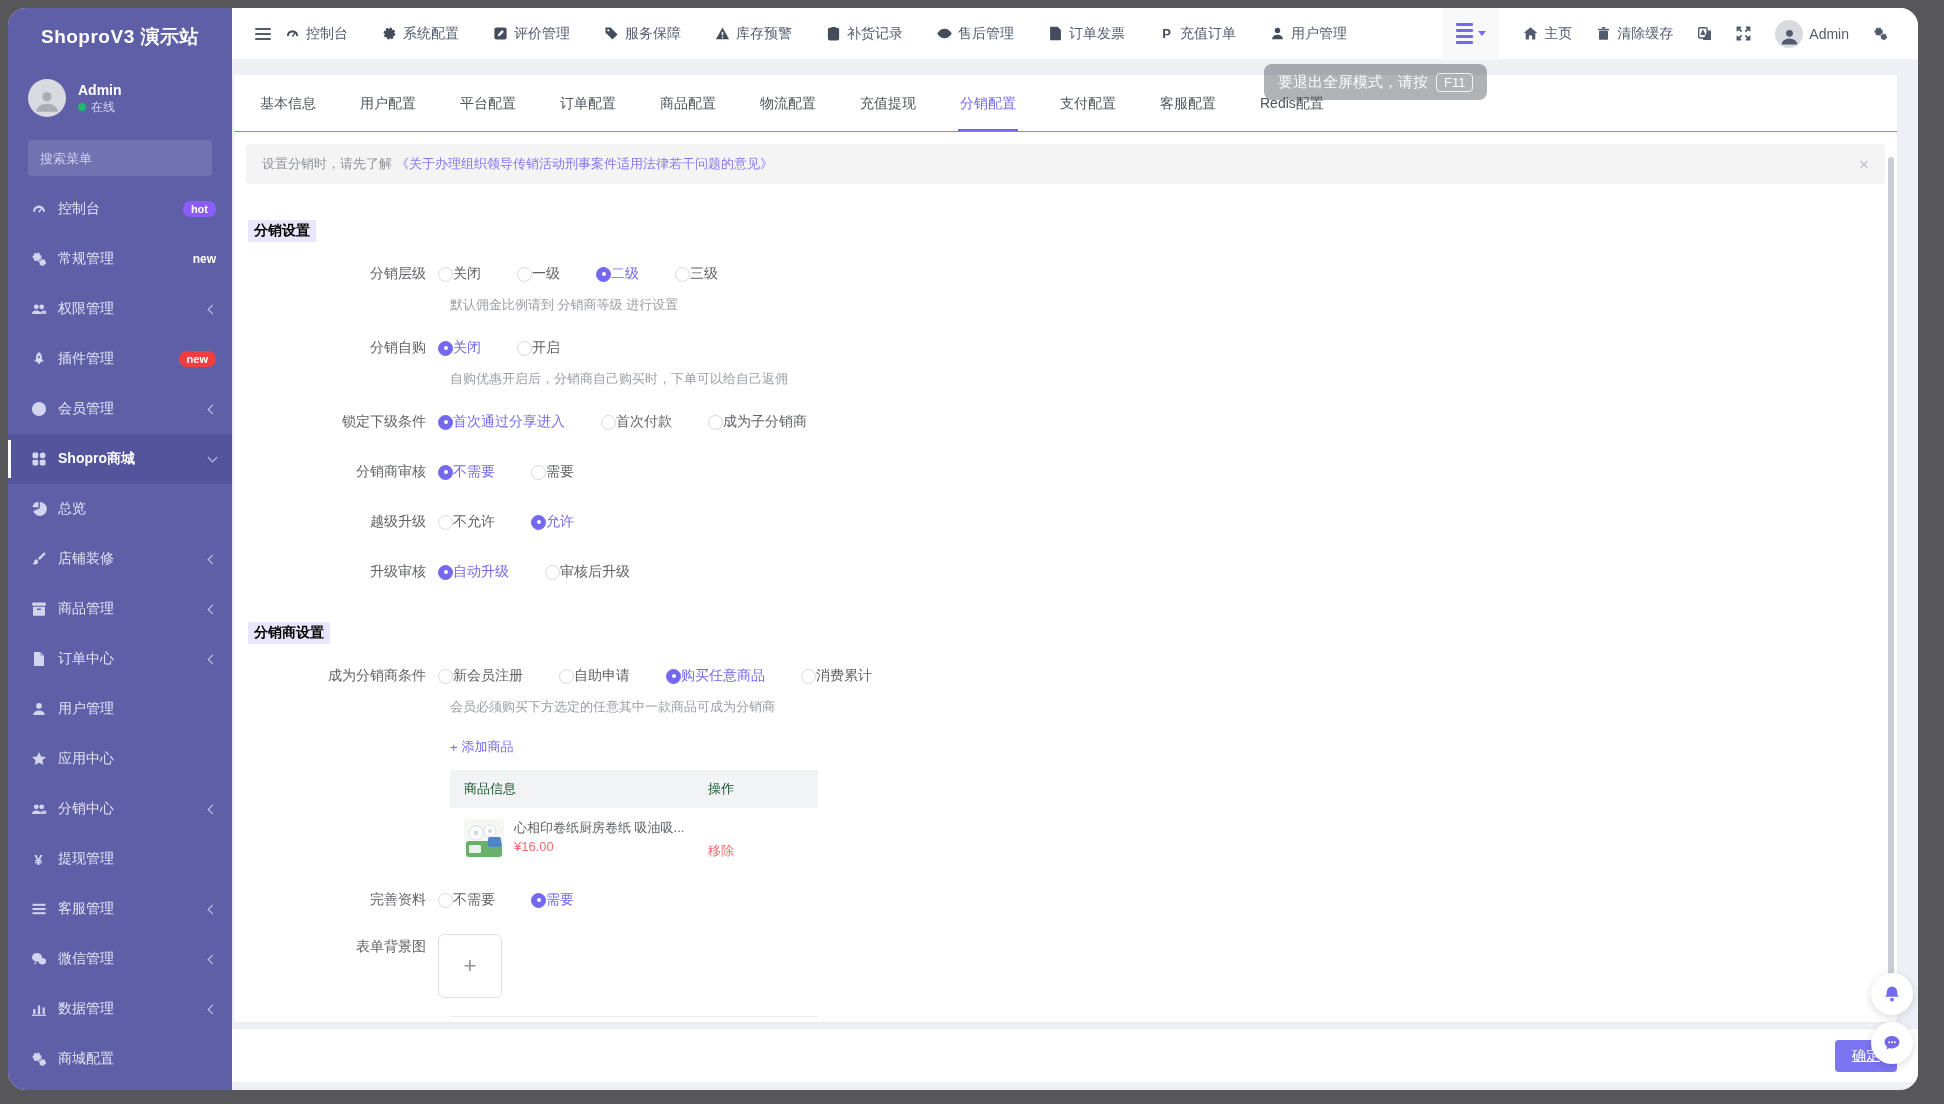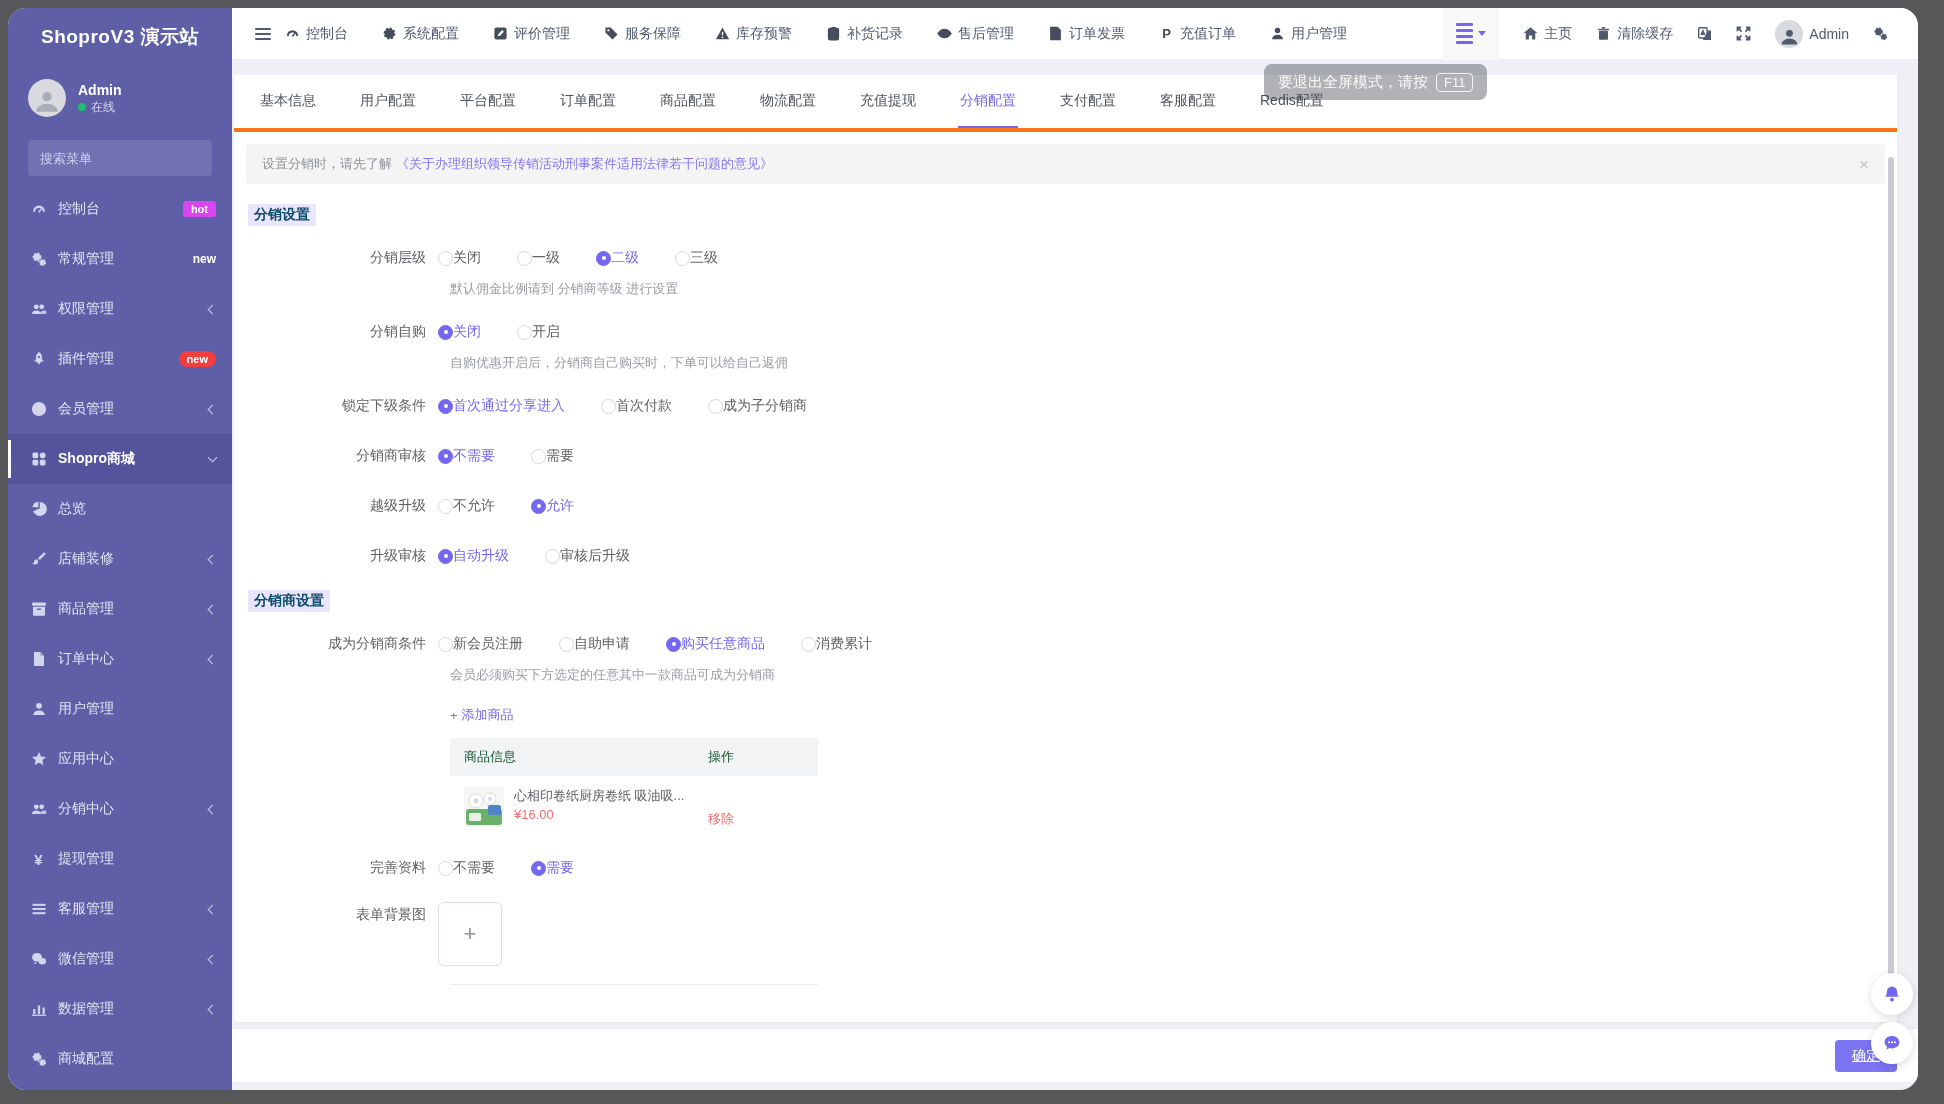"基本信息" .tabbar { border-bottom: 4px solid #f97316 -> 1px solid #f97316 }
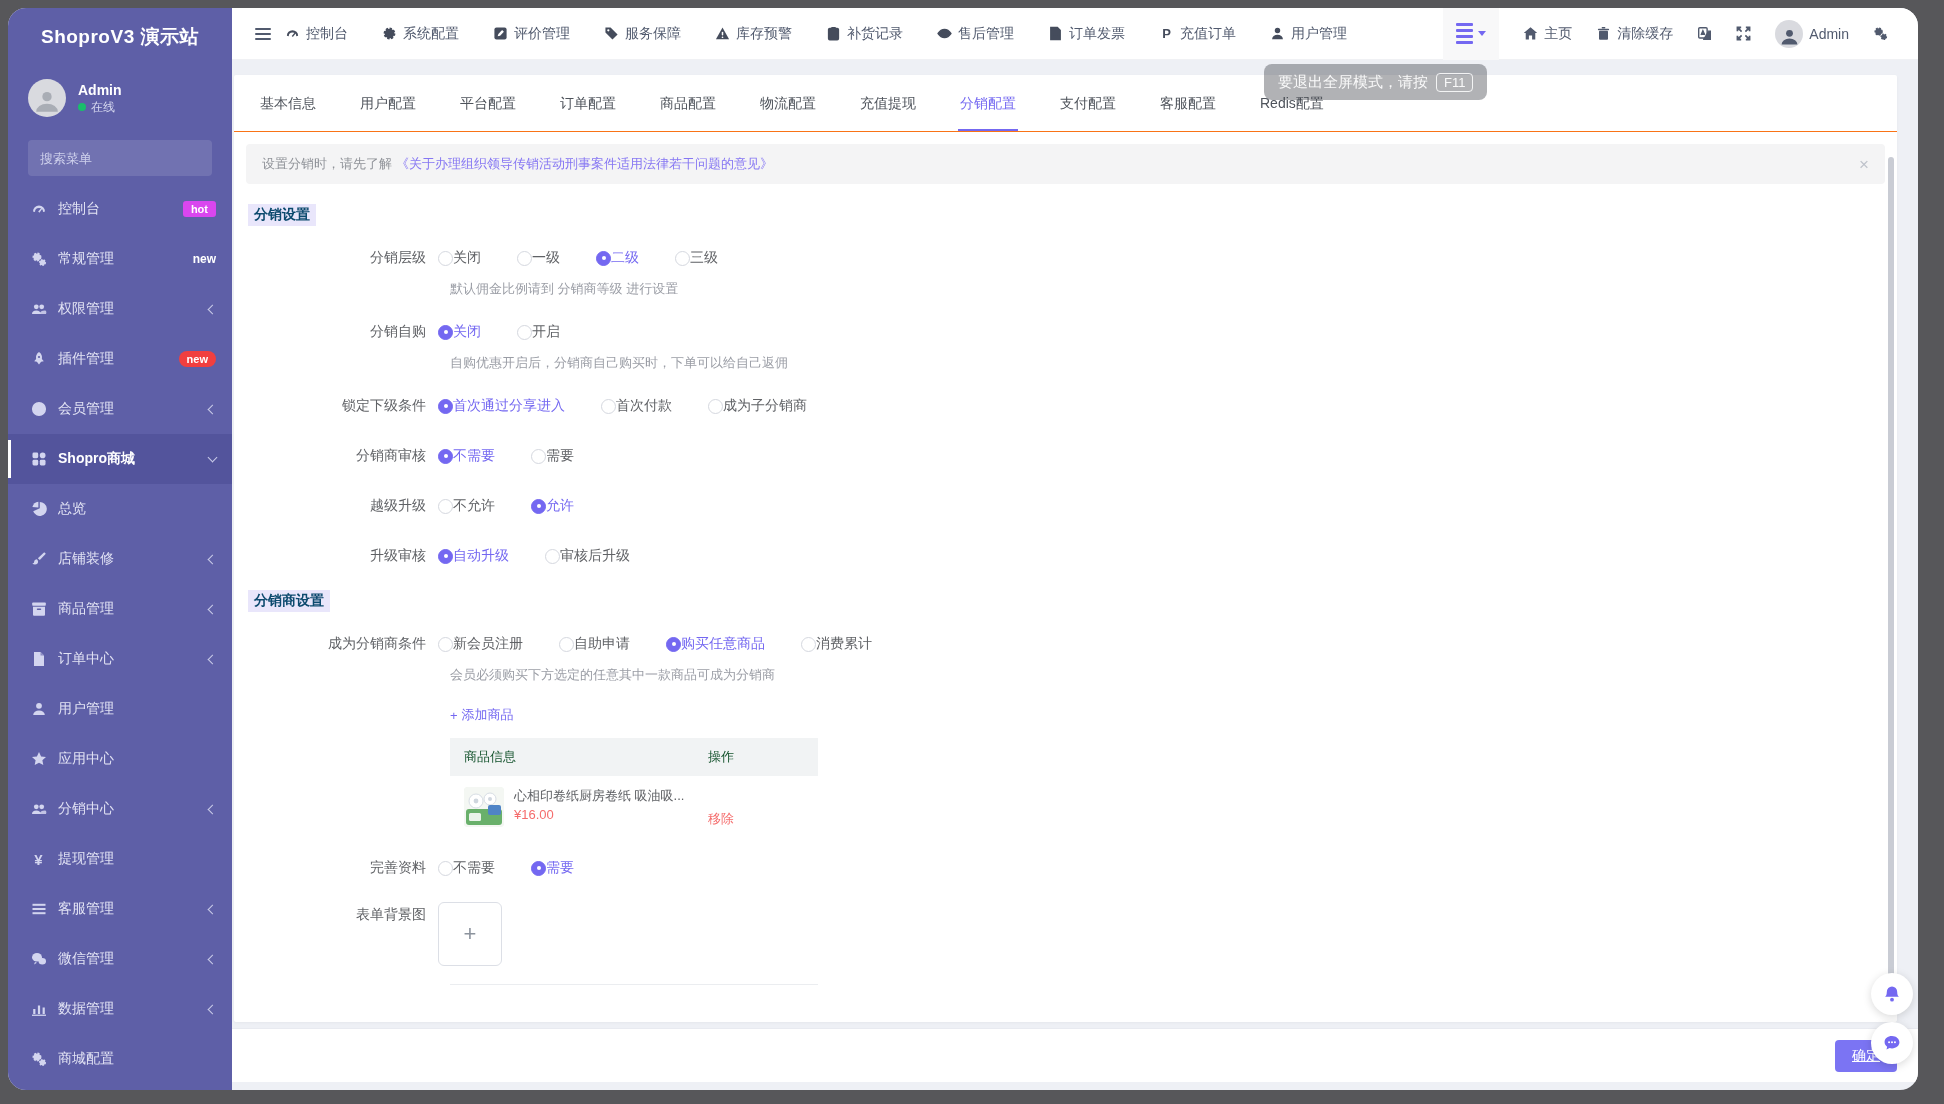"hot" .badge.blue { background: #d946ef -> #8b5cf6; border-radius: none -> 7px }
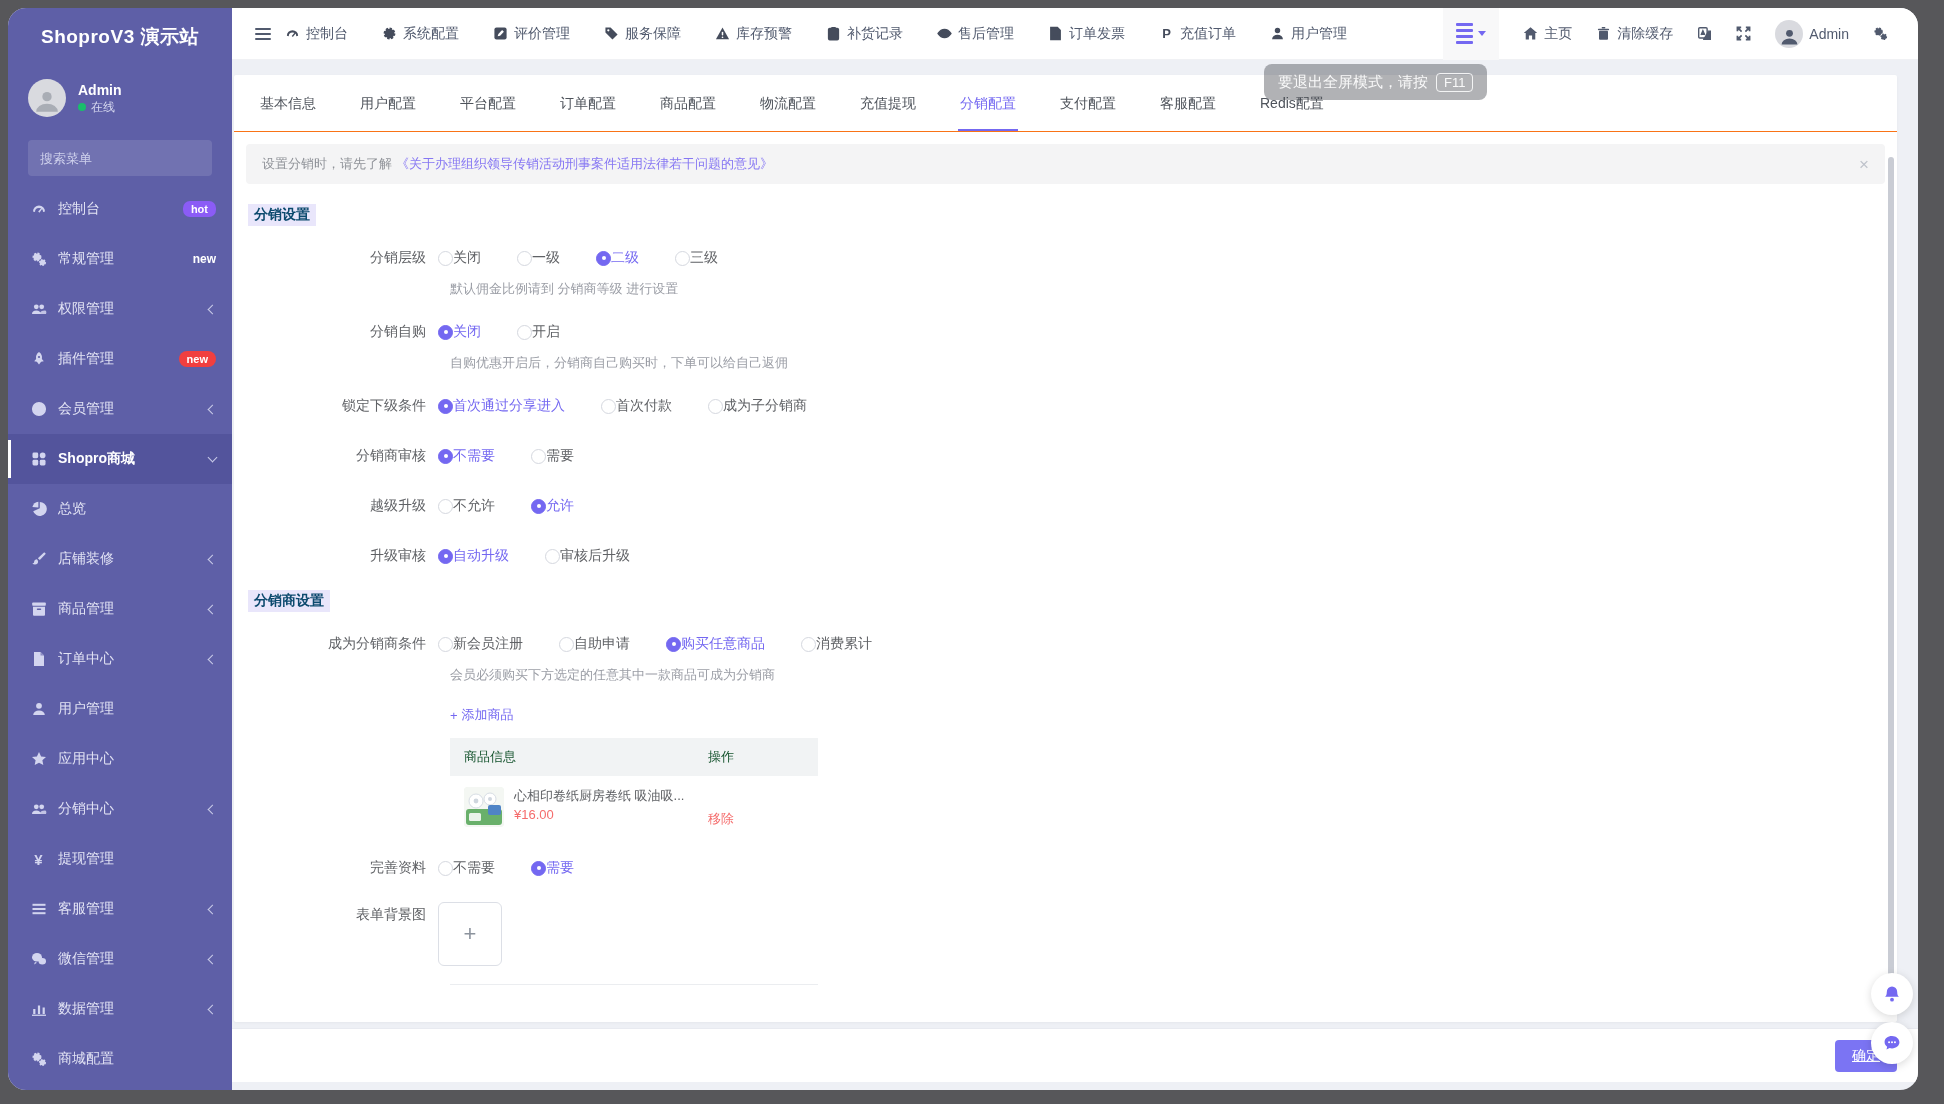"分销设置" .sect { color: #0c4a6e -> #000000; margin: 0 0 16px 2px -> 16px 0 16px 2px }
